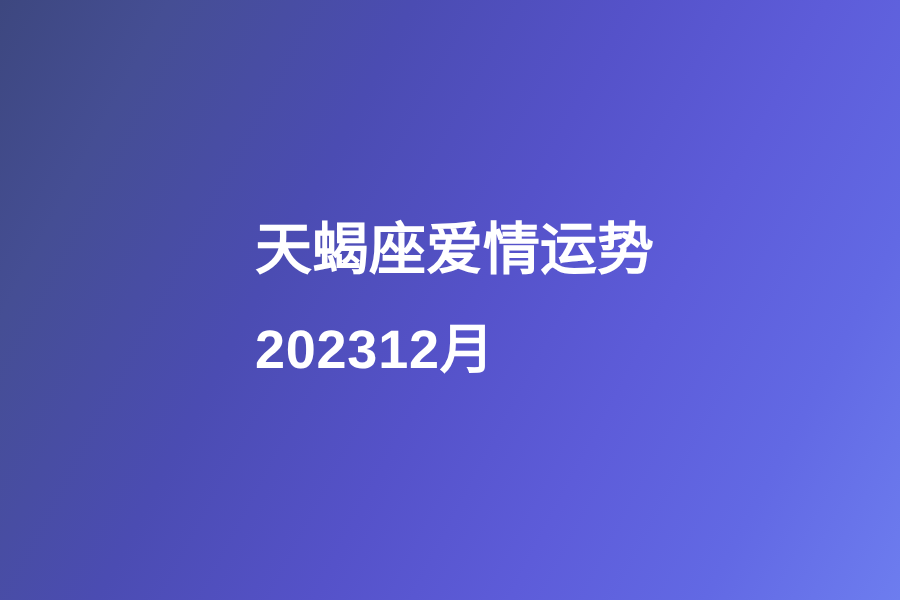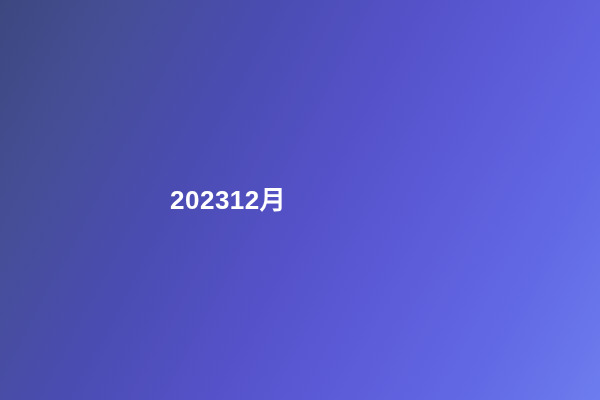"天蝎座爱情运势" div.title-line { html: none -> <div>天蝎座爱情运势</div> }
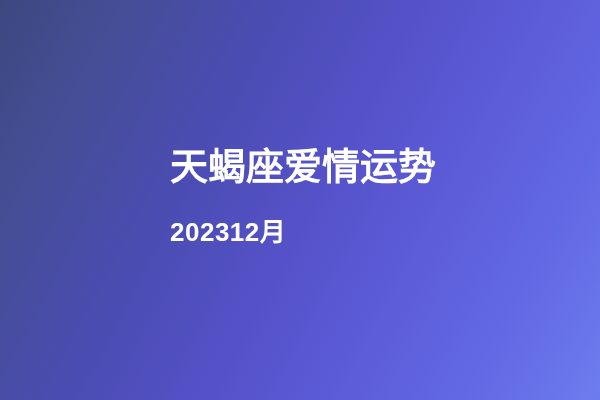"202312月" .title-line-secondary { font-size: 26px -> 36px }
